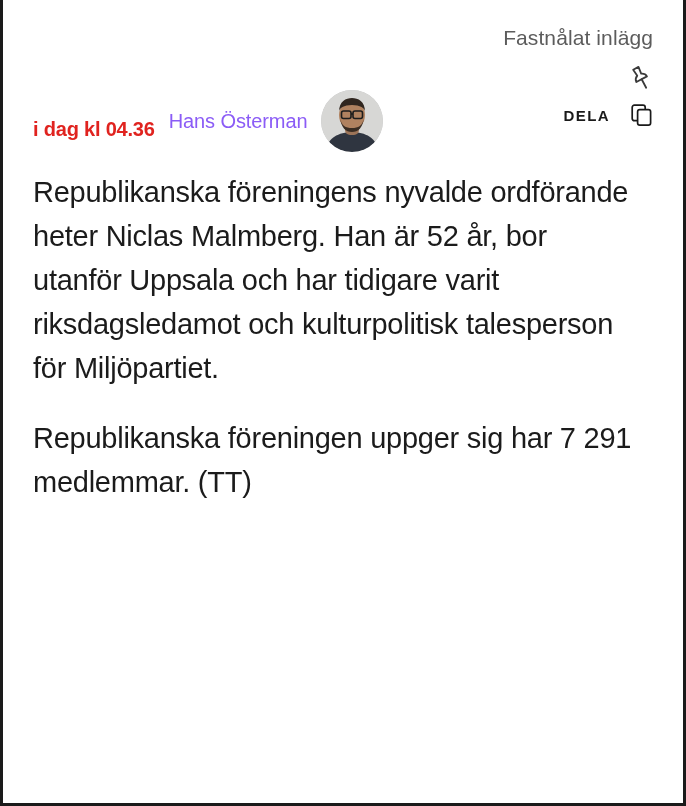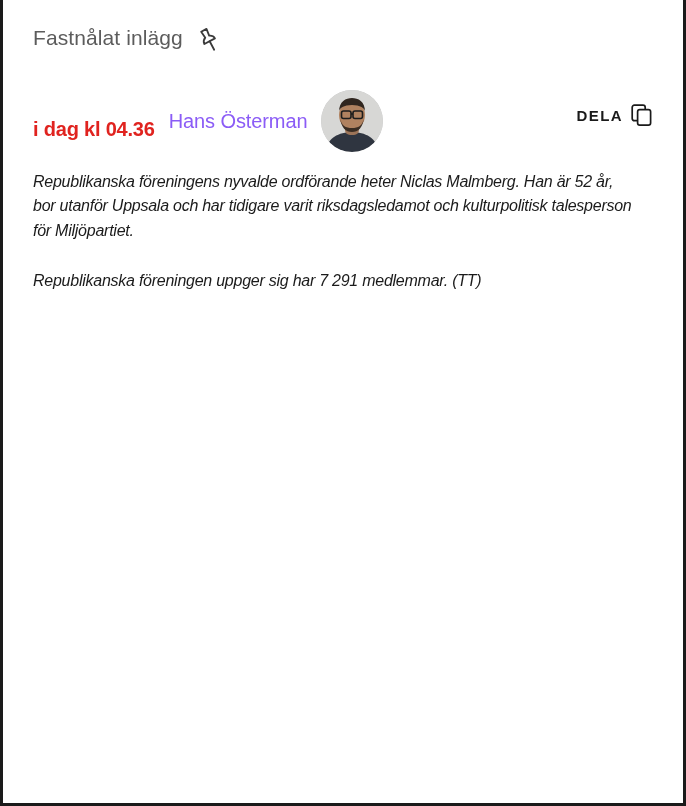"Fastnålat inlägg" .pinned-row { align-items: flex-start -> flex-end; flex-direction: none -> column }
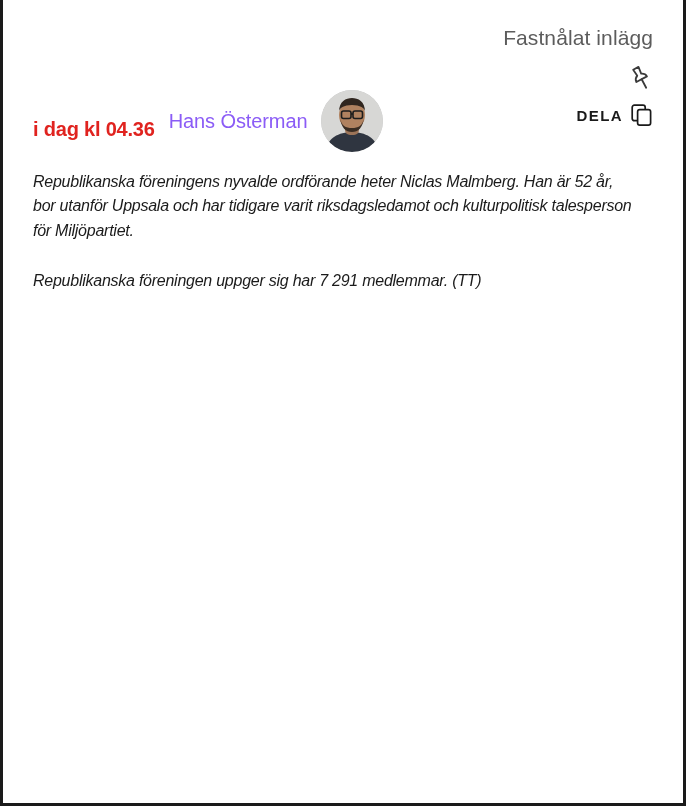"DELA" .share { gap: 8px -> 21px }
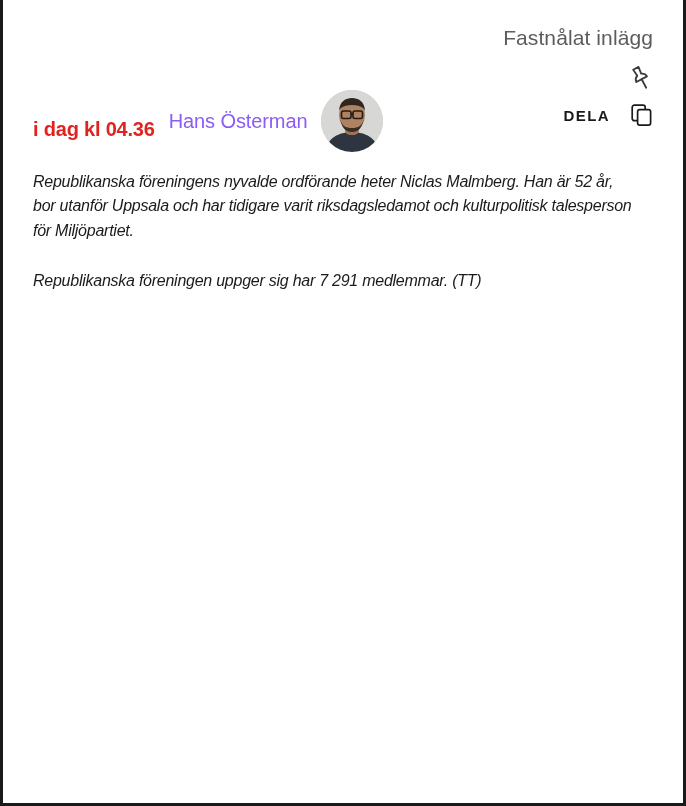"Republikanska föreningens nyvalde" .body-text p { font-size: 16px -> 29px; font-style: italic -> none }
